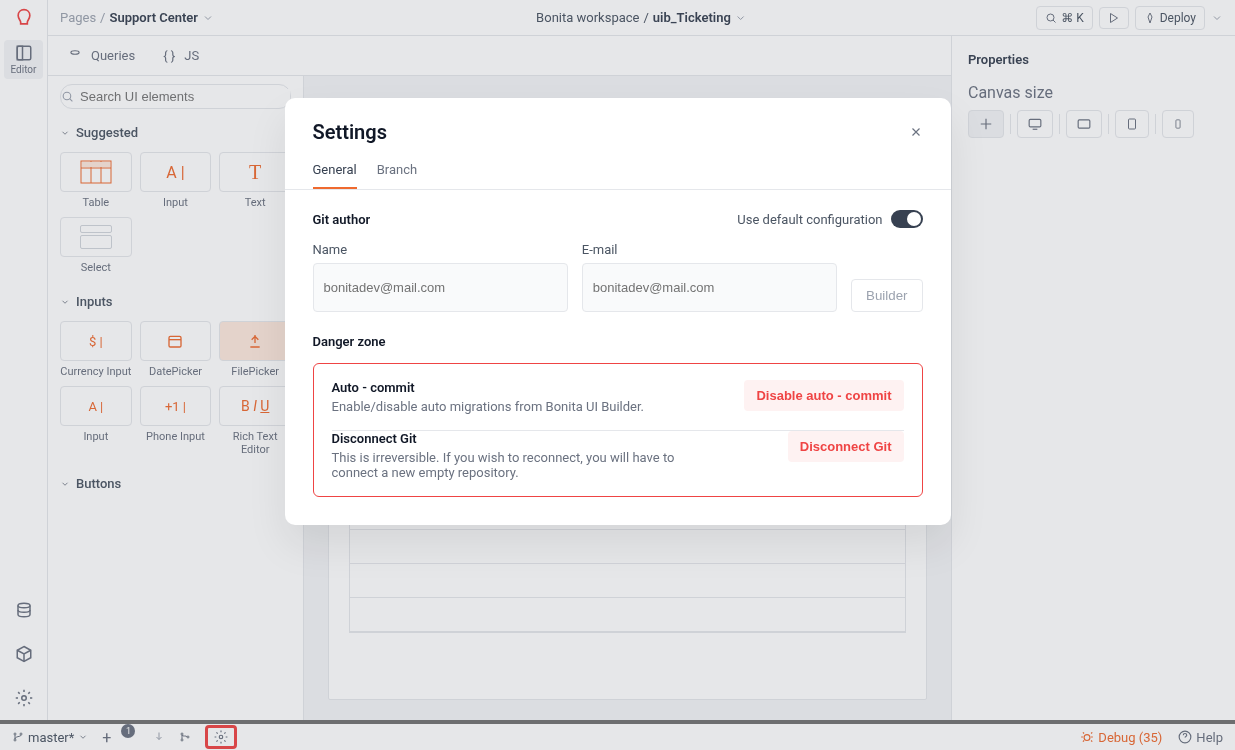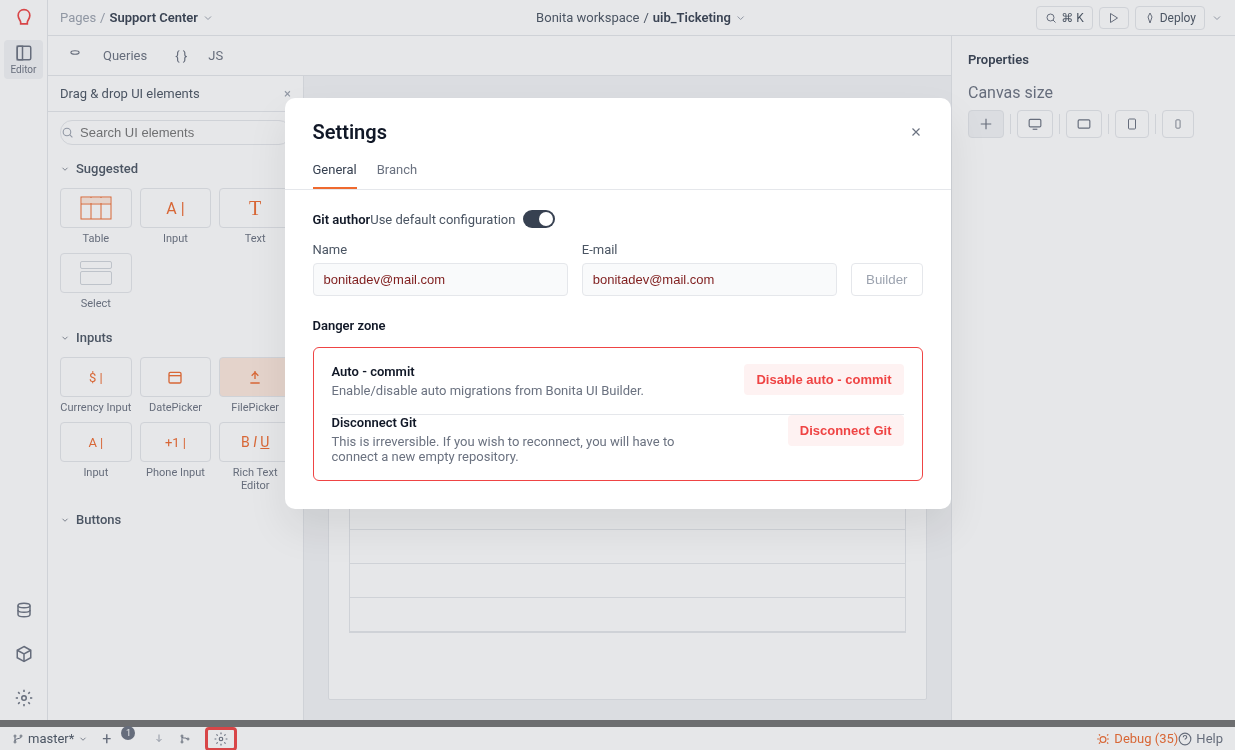"Queries" .sec-item { gap: 21px -> 9px }
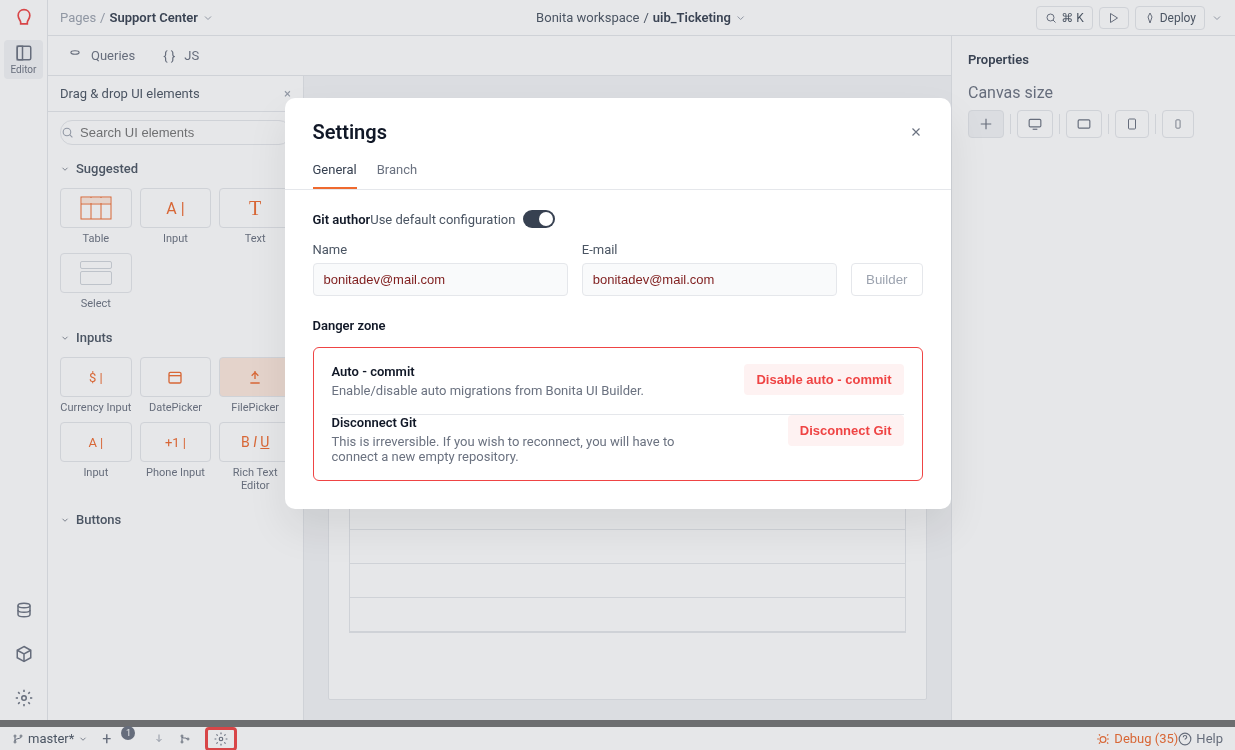"Drag & drop UI elements" div.widgets-header { html: <div> <span>Drag &amp; drop UI elements</span> <span>×</span> </div> -> none }
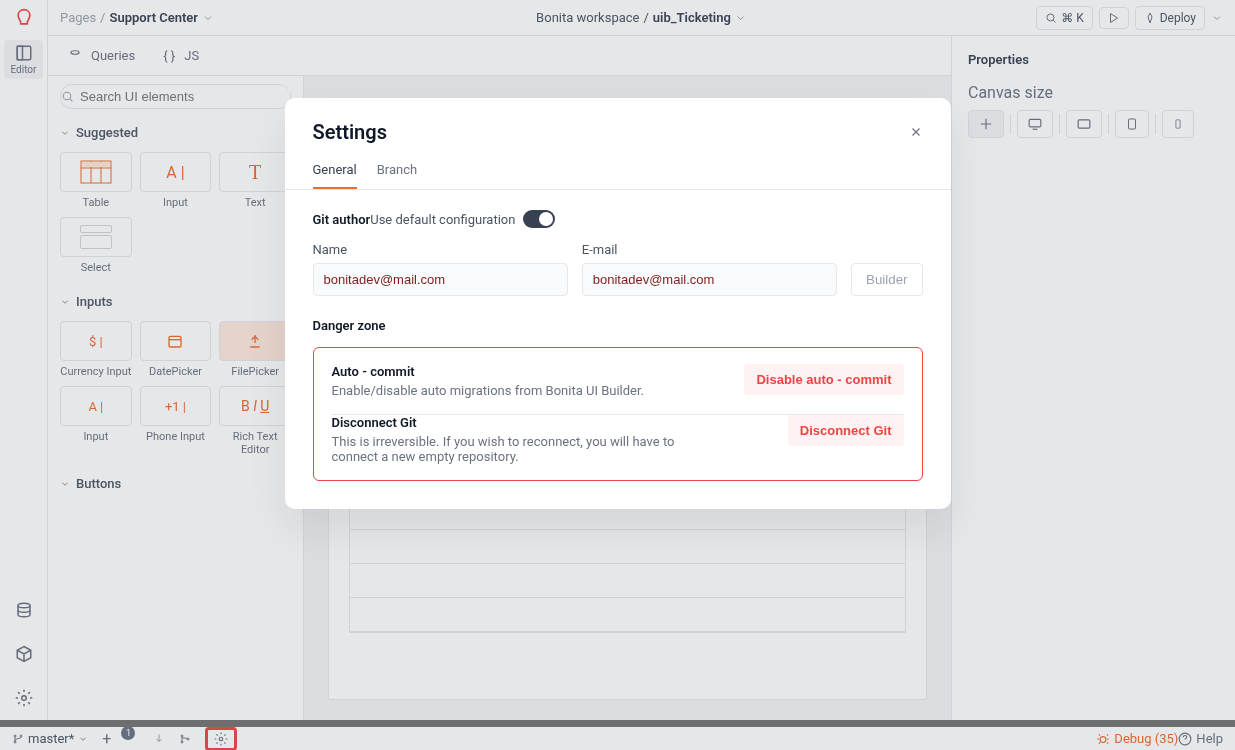"Git author" .section-title { justify-content: flex-start -> space-between }
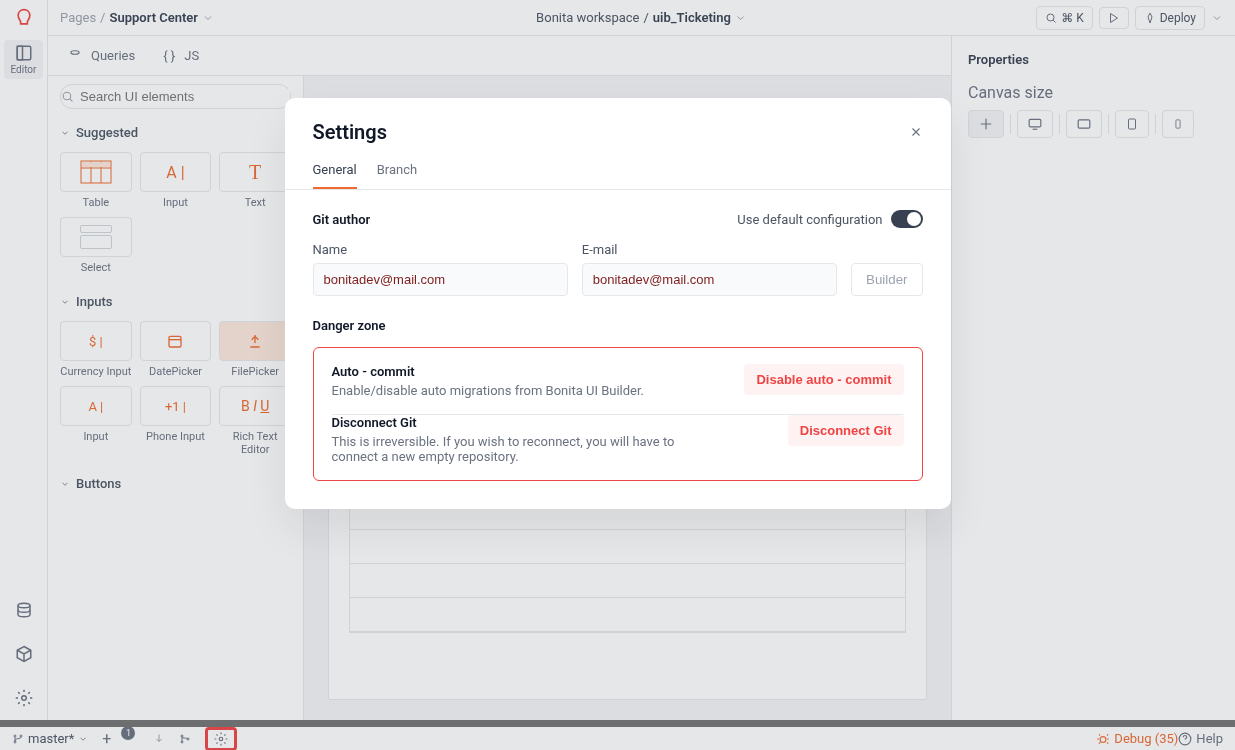"bonitadev@mail.com" .form-input { color: #7f1d1d -> #737373; padding: 8px 10px -> 16px 10px }
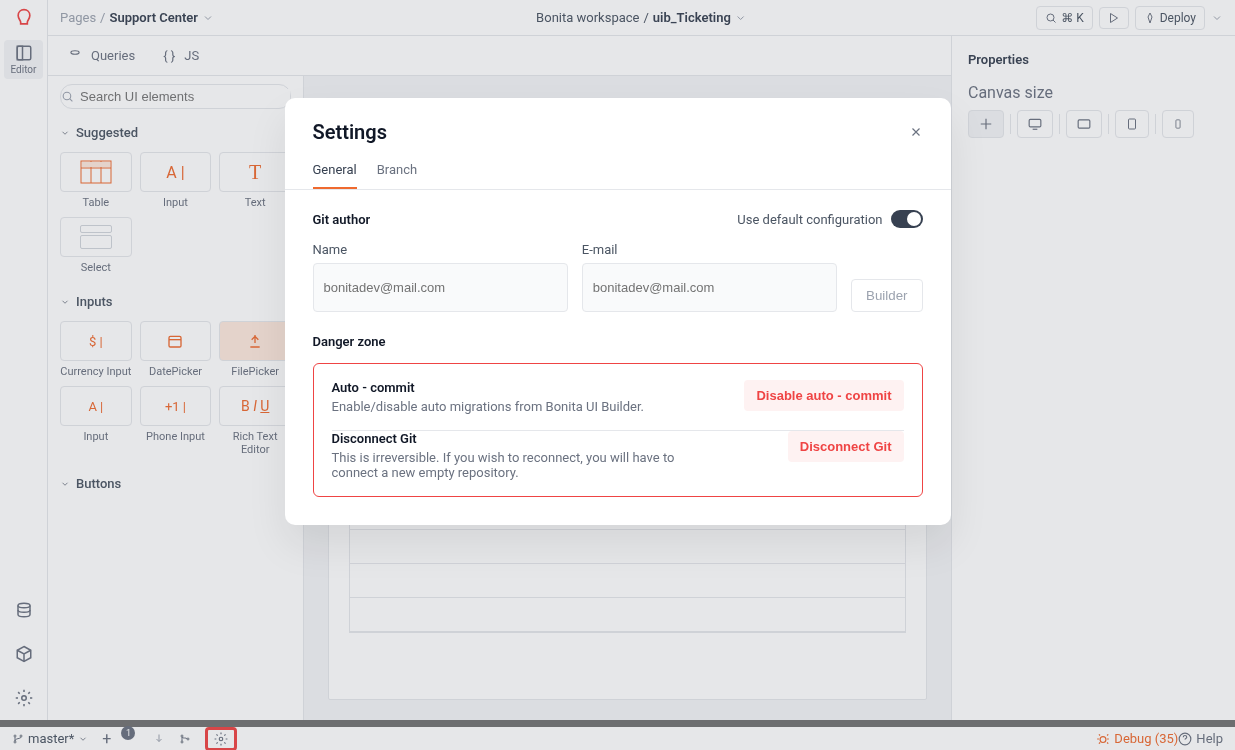"master*" .bottombar { border-top: 7px solid #737373 -> 4px solid #737373 }
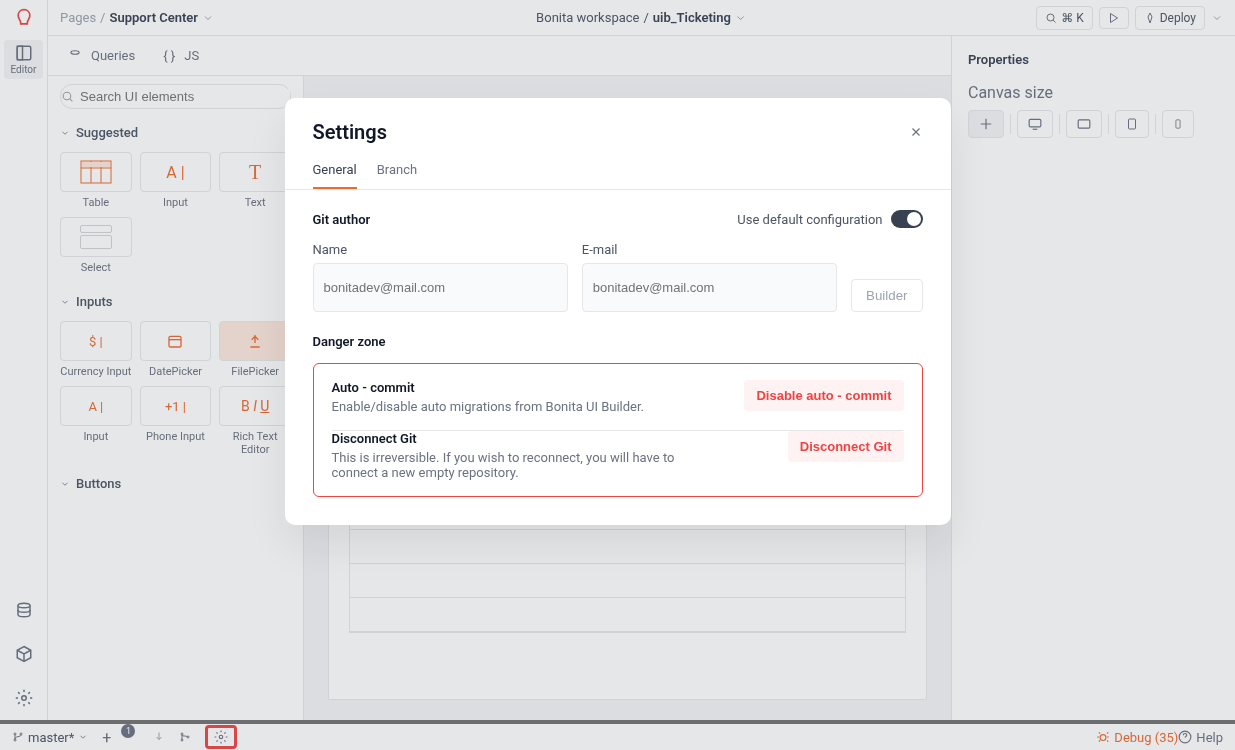"Debug (35)" .bottom-right { gap: none -> 16px }
